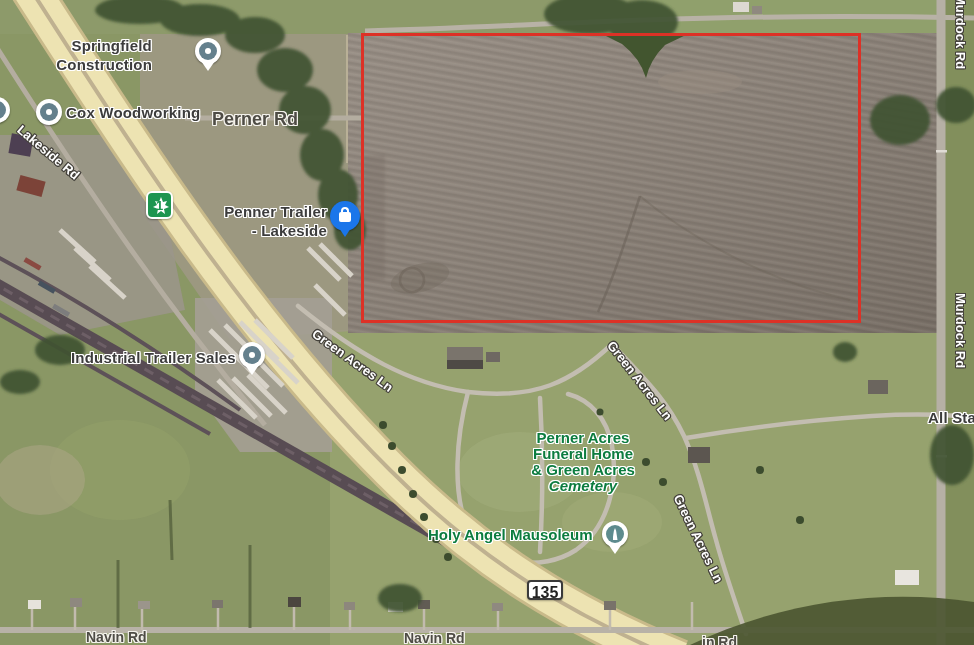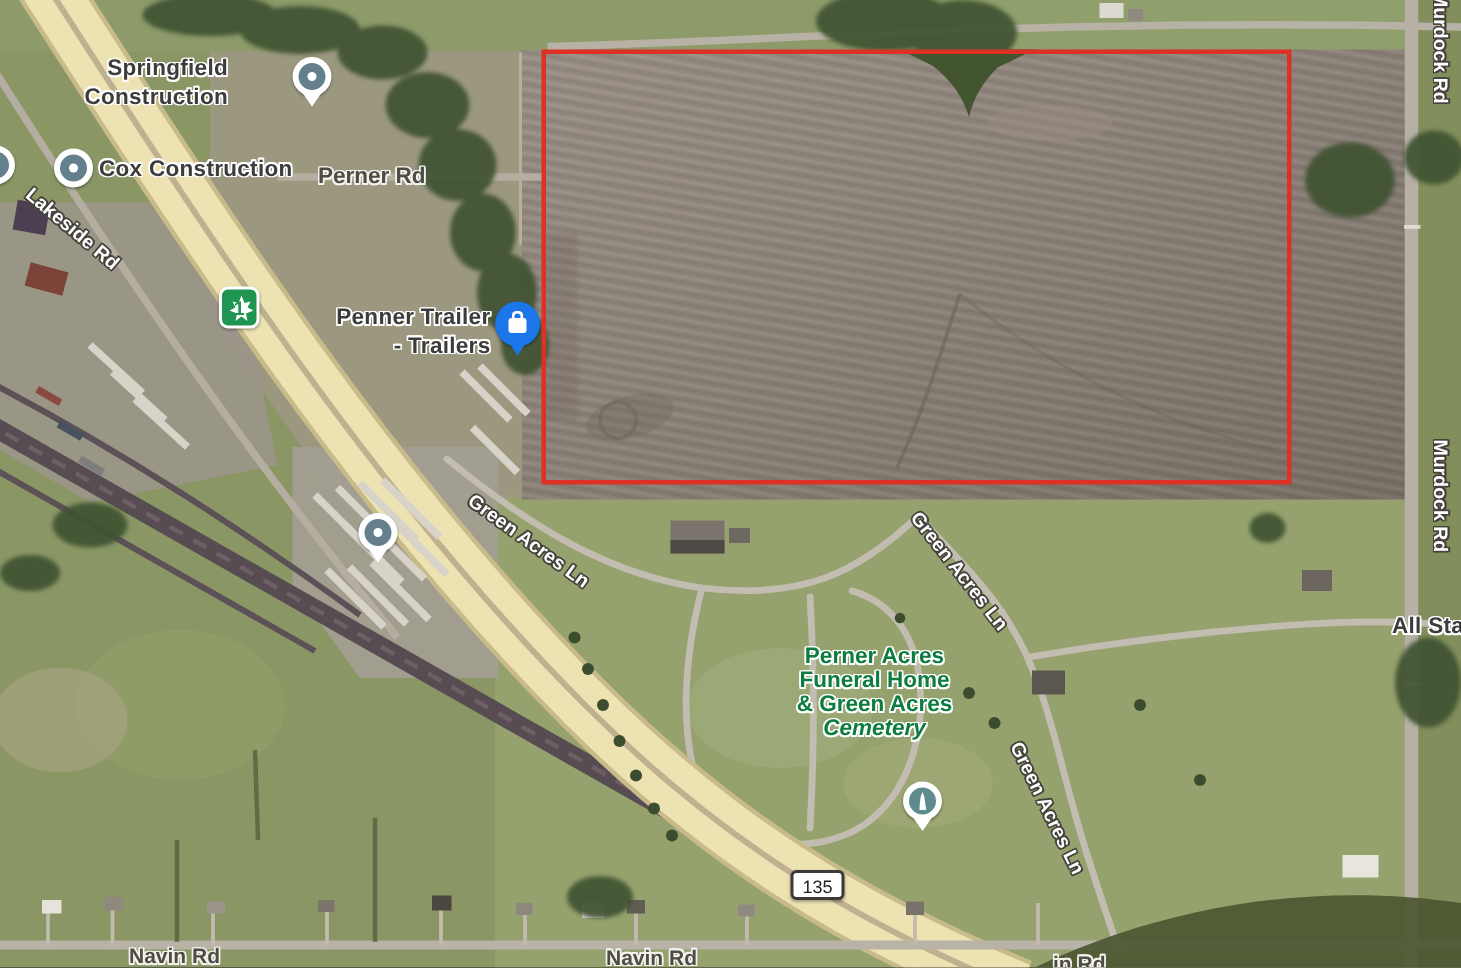"Cox Construction" div.abs { text: Construction -> Woodworking }
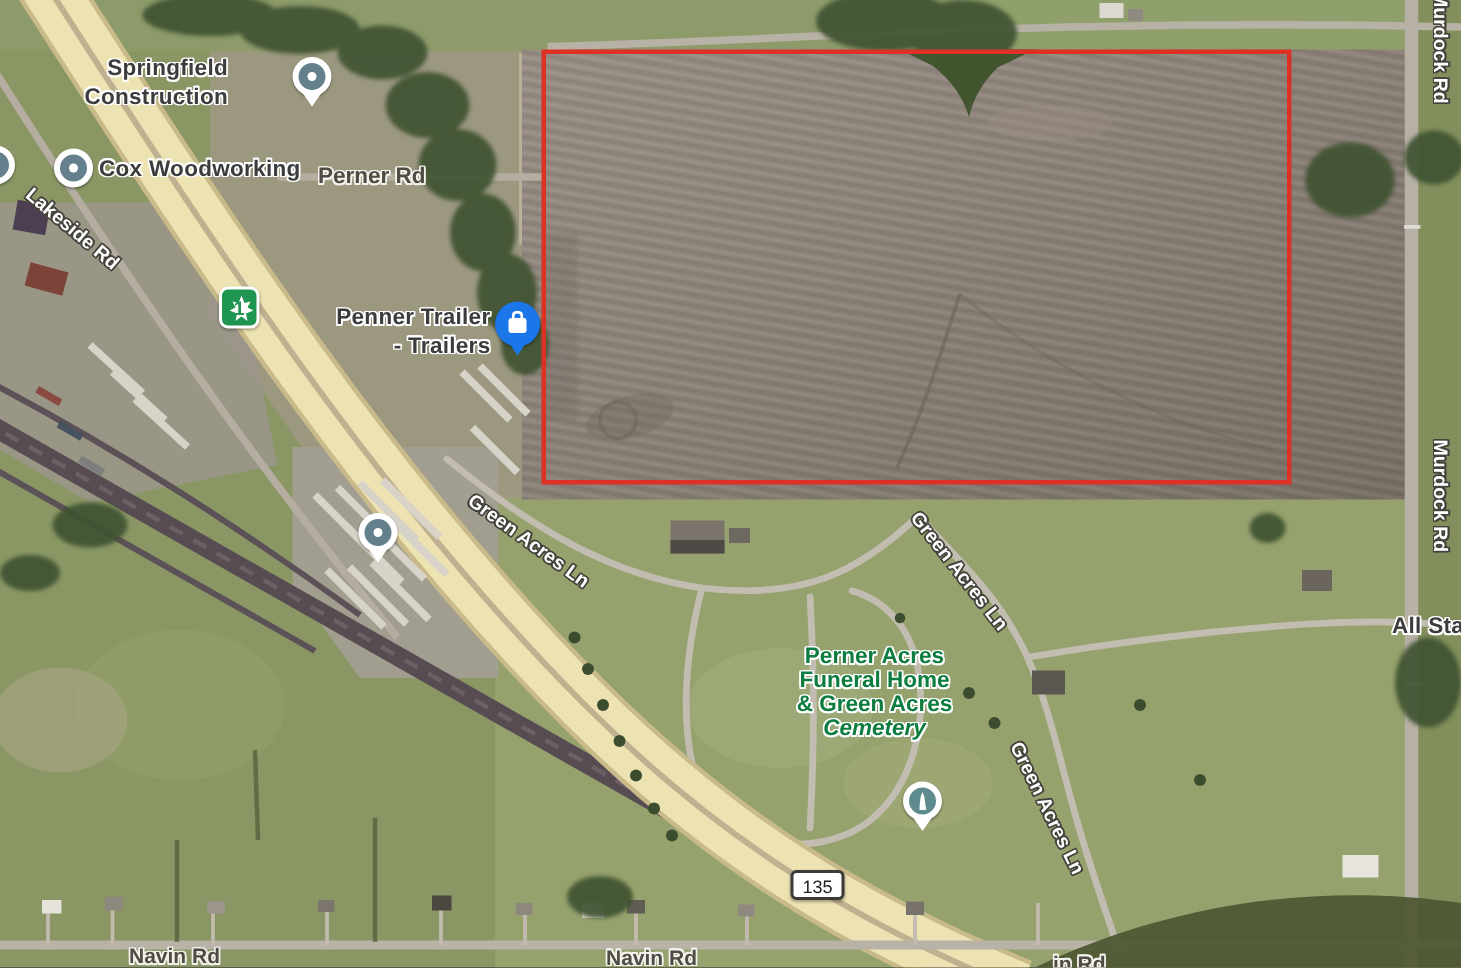"Perner Rd" .roadDark { font-size: 15px -> 18px }
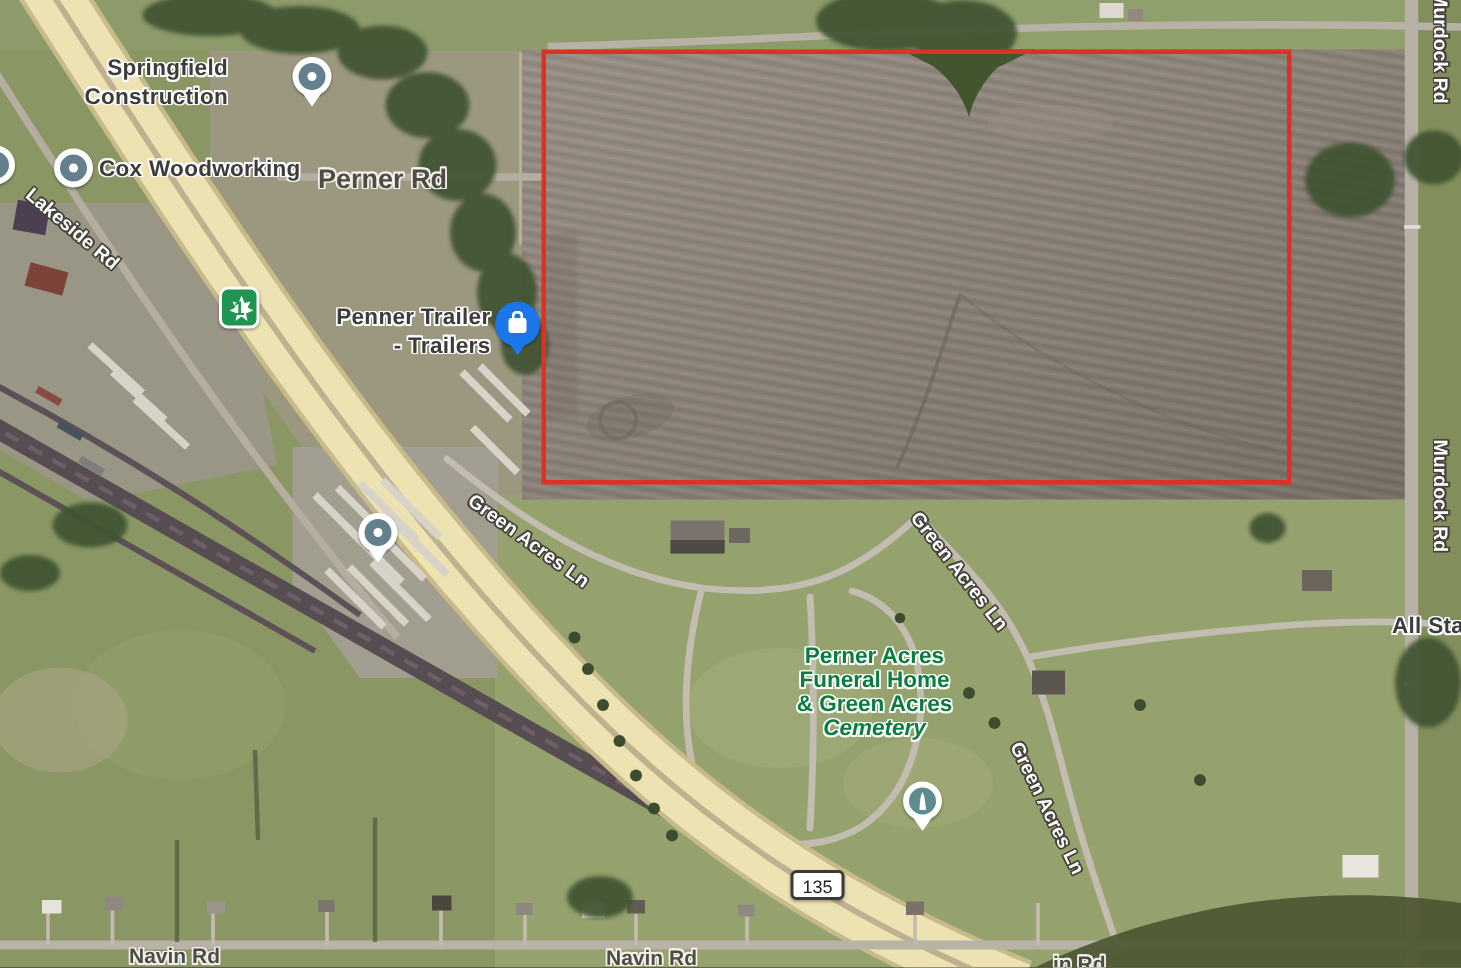"- Trailers" span { text: Trailers -> Lakeside }
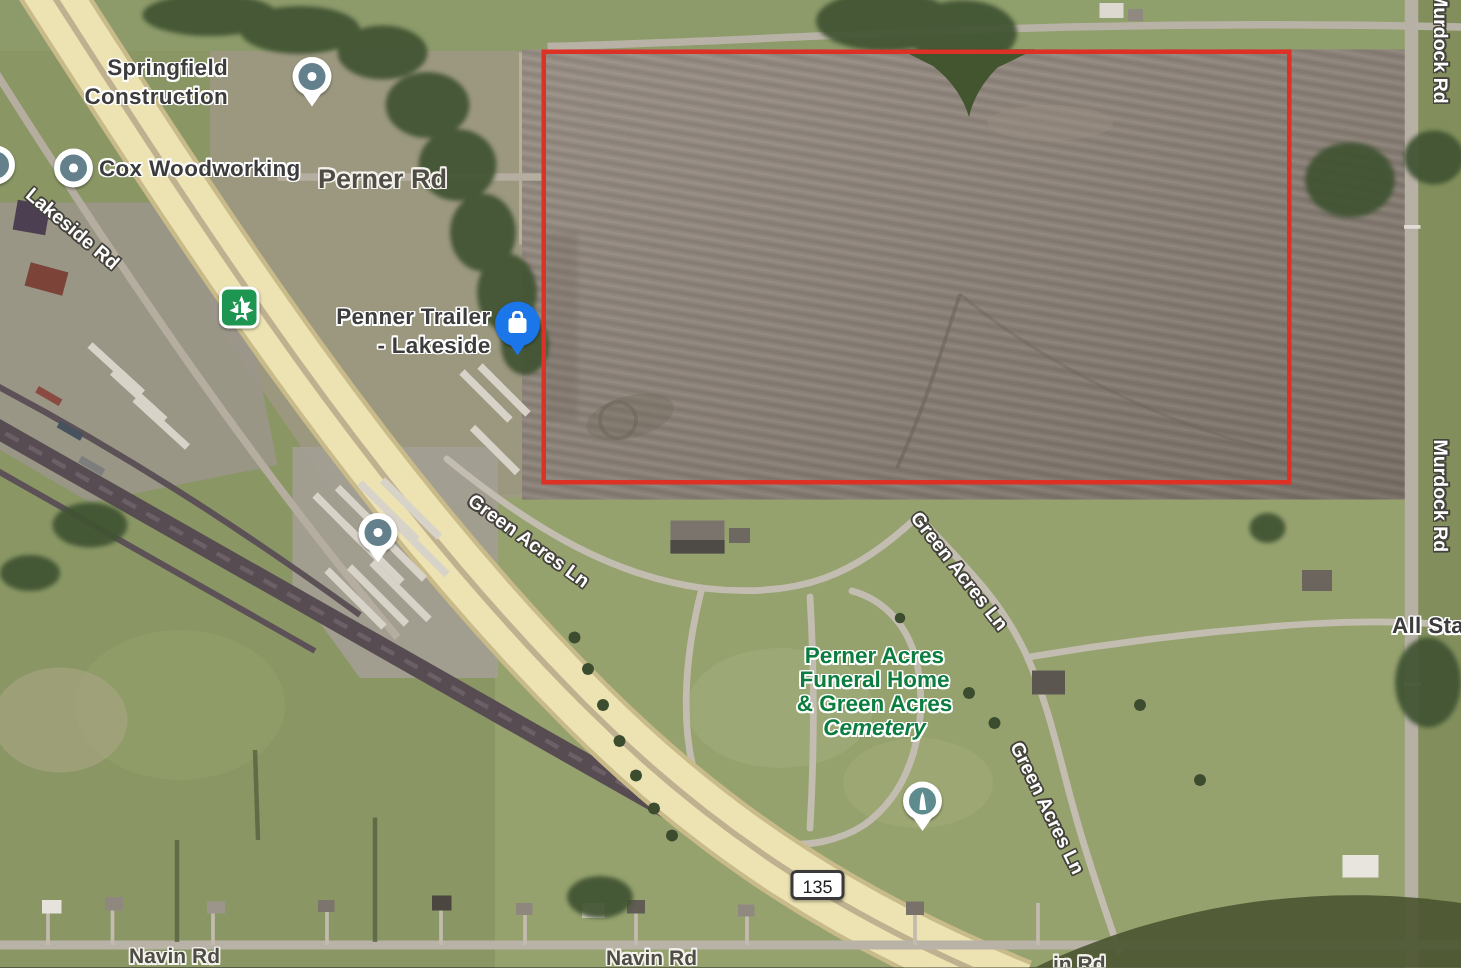"Industrial Trailer Sales" div.abs { html: none -> <div>Industrial Trailer Sales</div> }
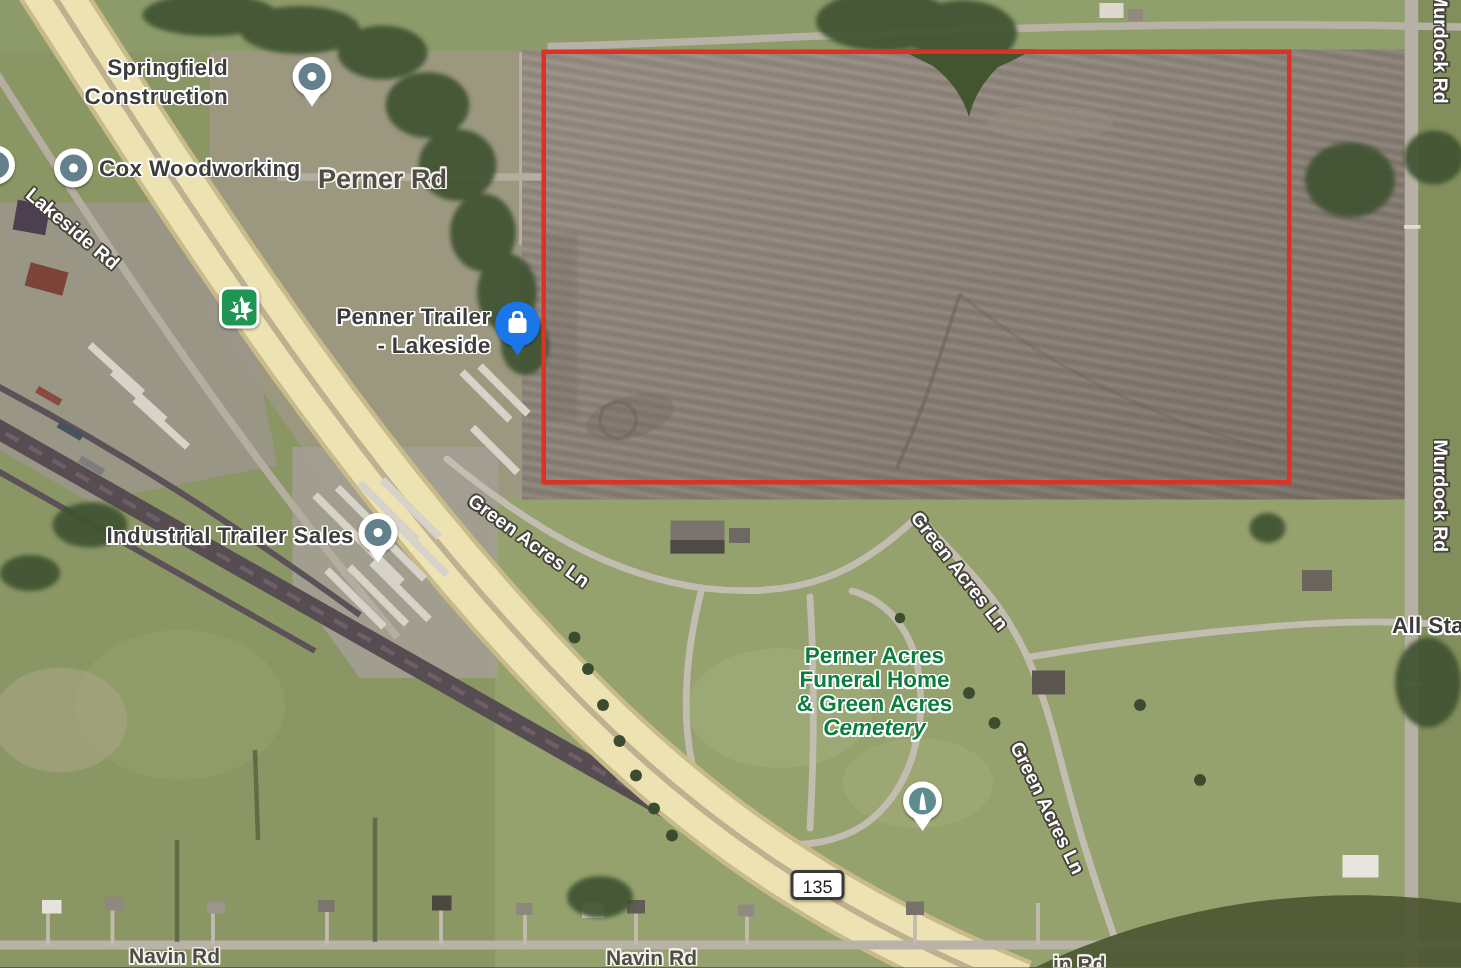"Holy Angel Mausoleum" div.abs { html: none -> <div>Holy Angel Mausoleum</div> }
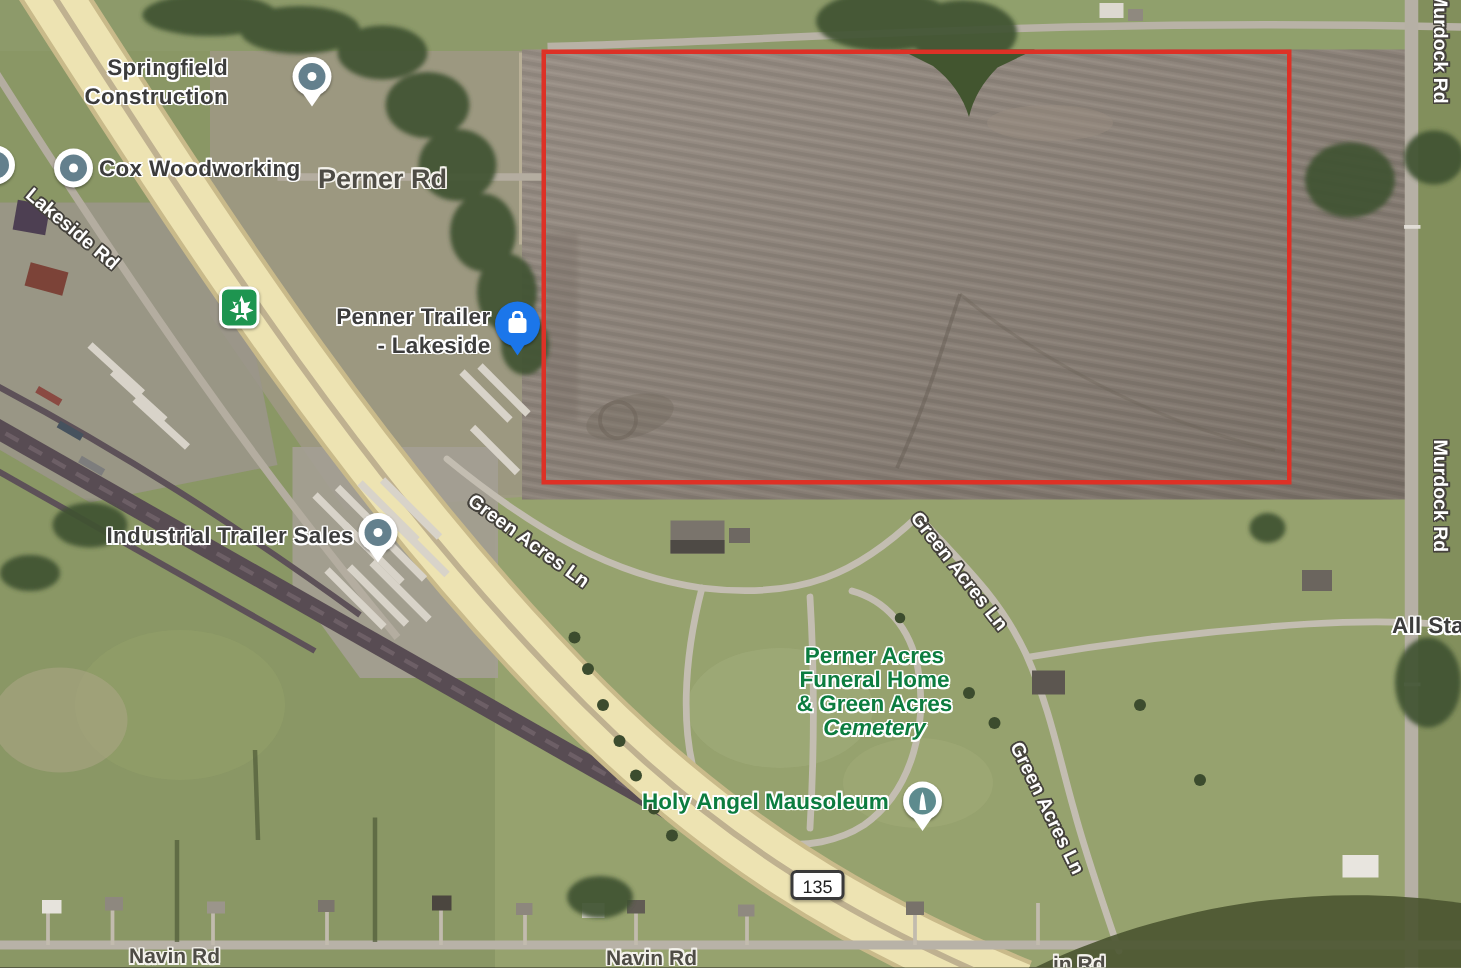"135" .shield135 .num { font-size: 12px -> 16px; font-weight: normal -> bold }
